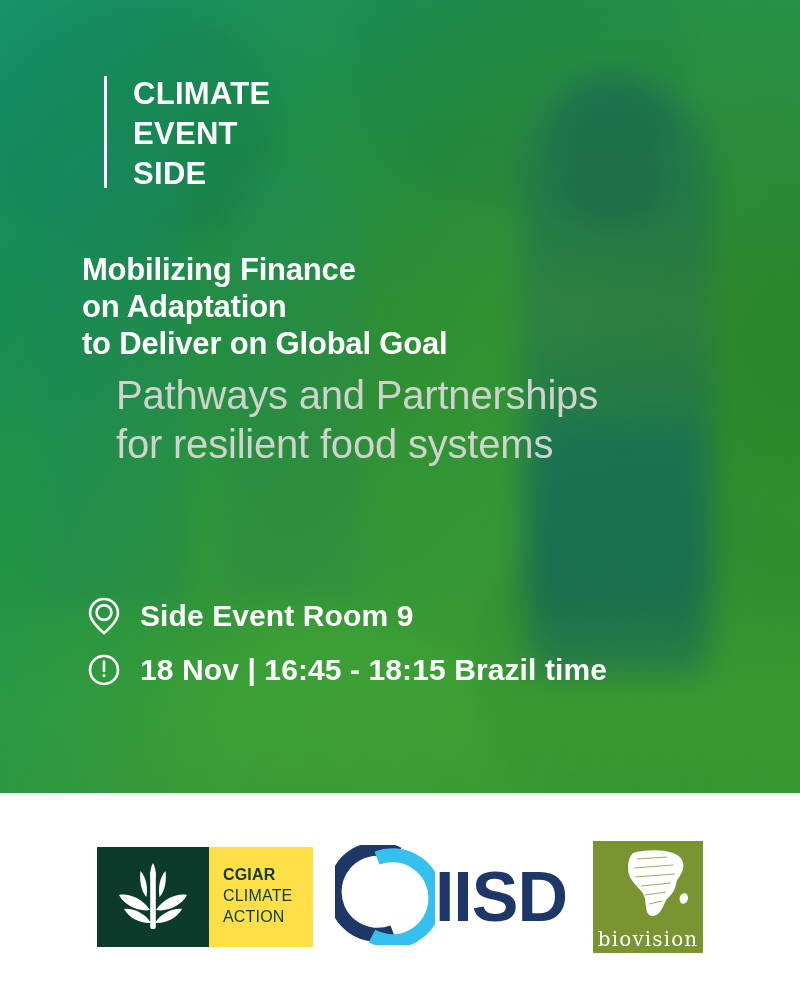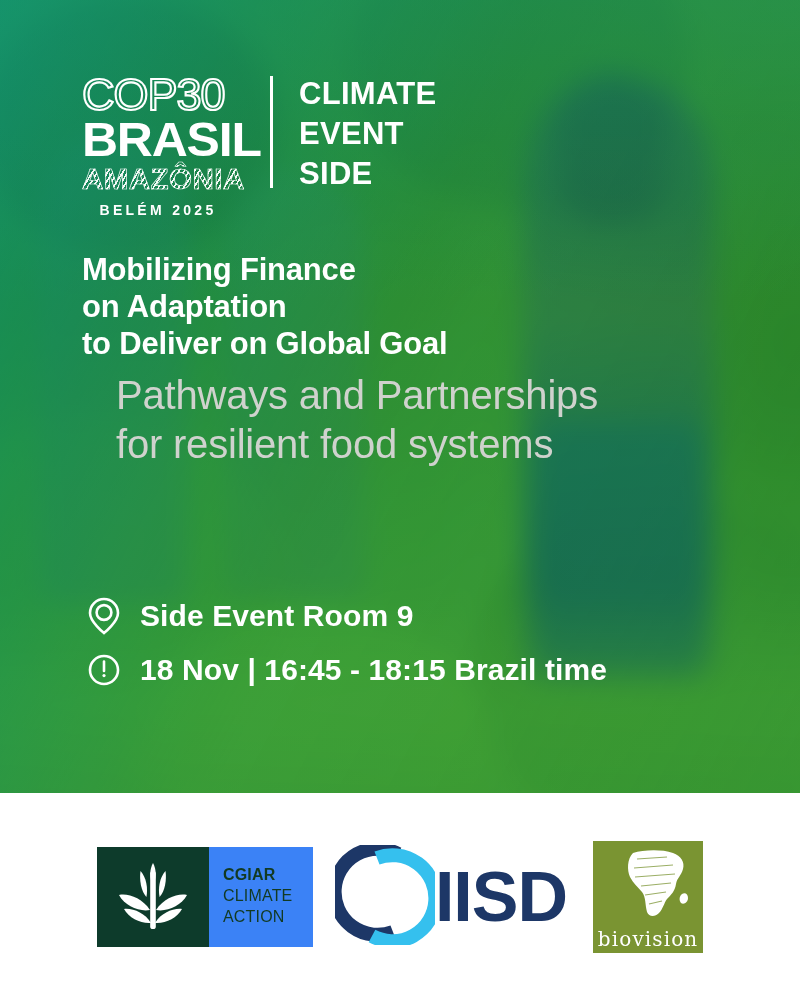"COP30" div.cop-logo { html: <div> <div>COP30</div> <div>BRASIL</div> <div>AMAZÔNIA</div> <div>BELÉM 2025</div> </div> -> none }
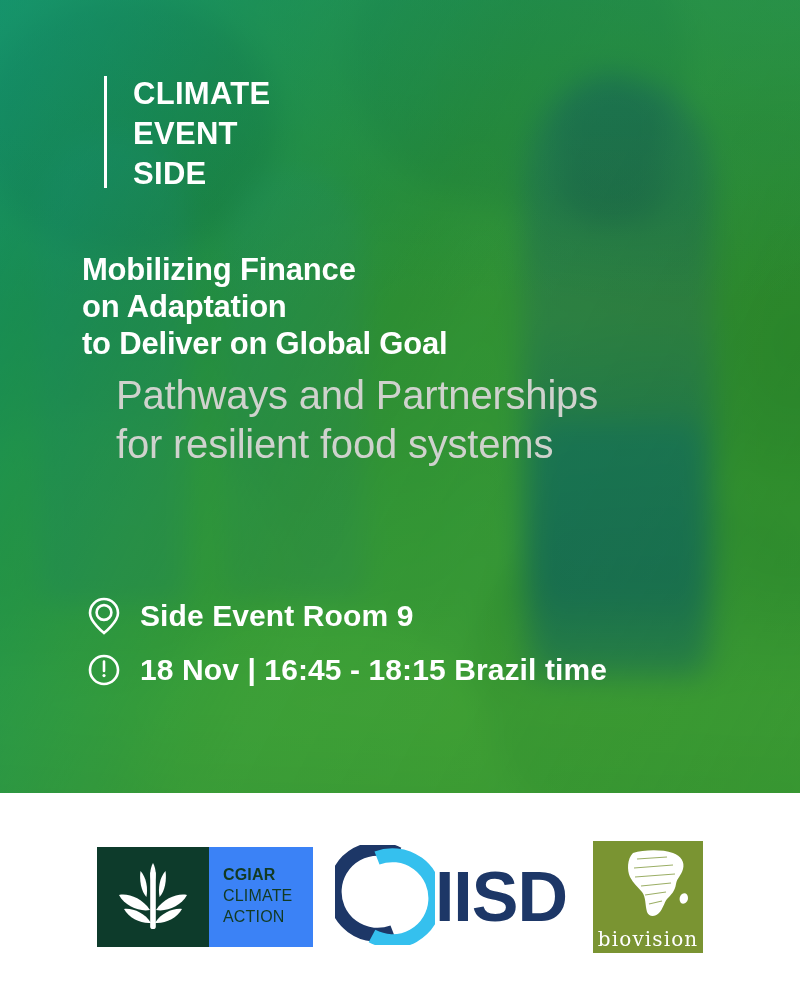"CGIAR" .cgiar-text { background: #3b82f6 -> #fde047 }
